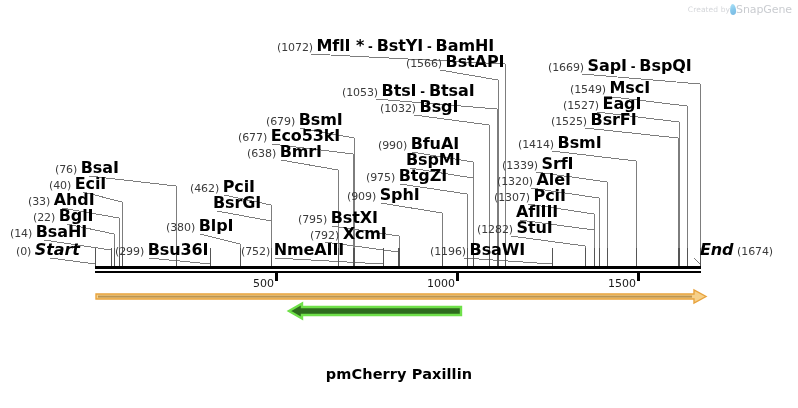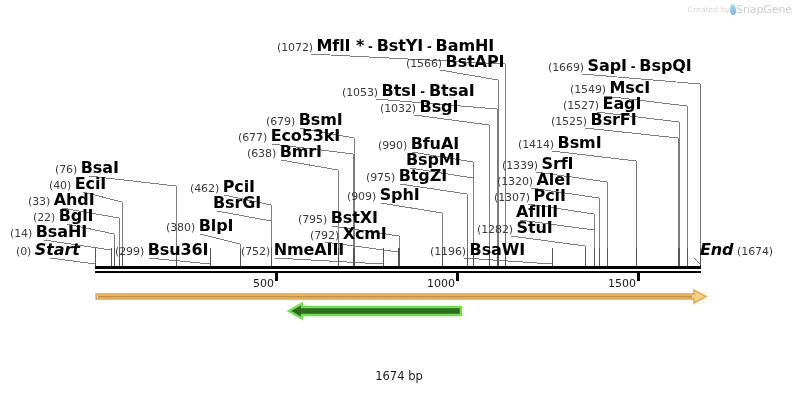"pmCherry Paxillin" div { html: none -> <div>pmCherry Paxillin</div> }
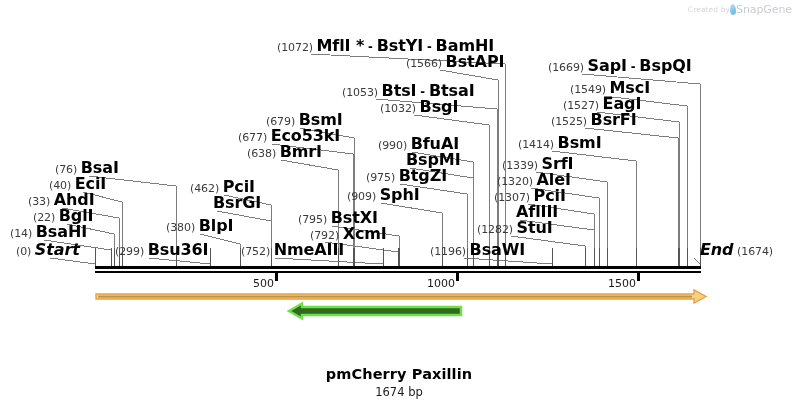"1674 bp" div { html: <div>1674 bp</div> -> none }
